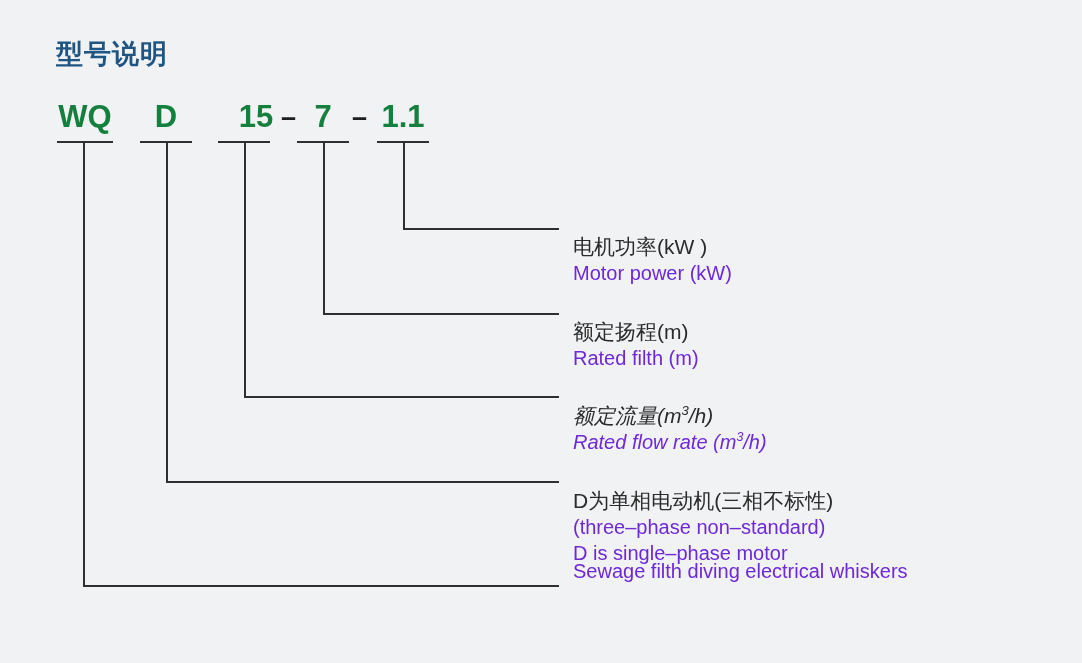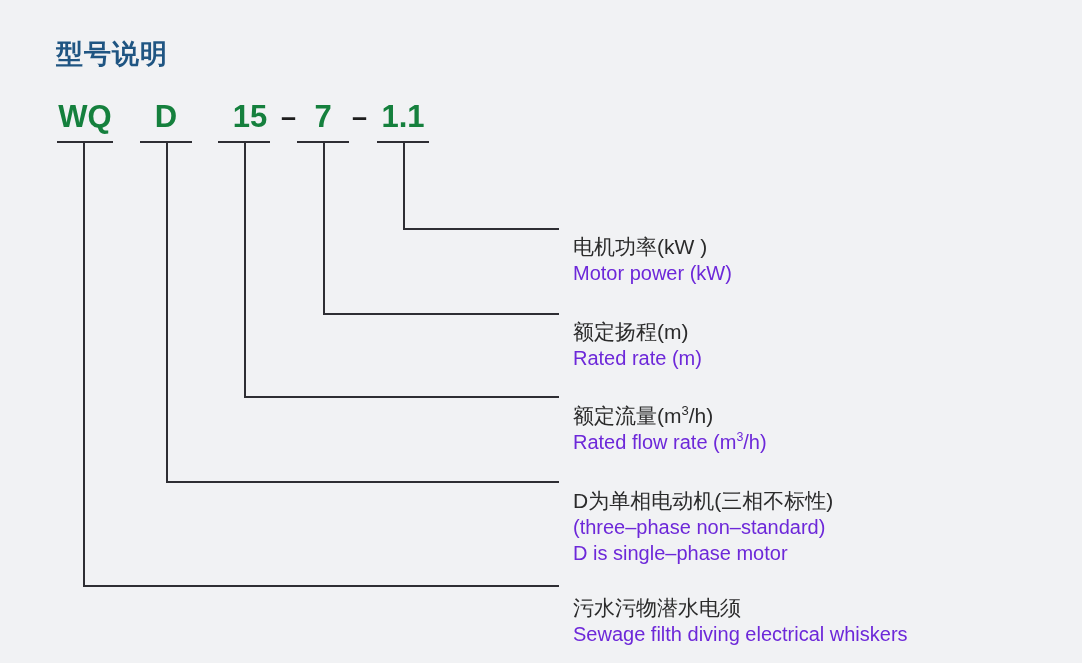"15" div.code-seg { left: 224px -> 230px }
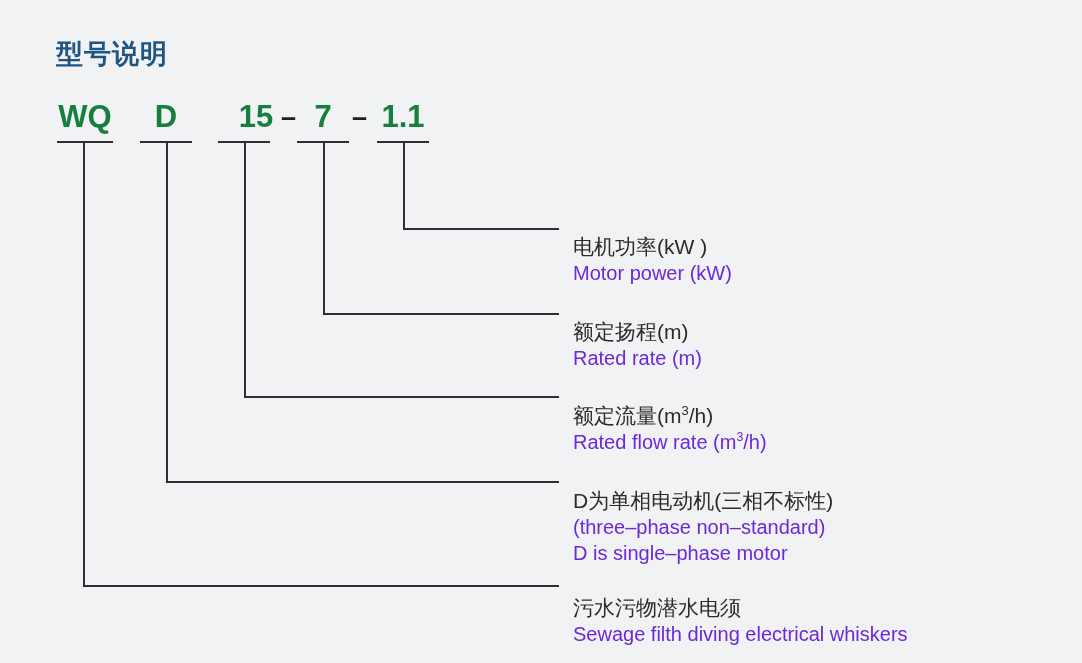"Rated rate (m)" div.en { text: rate -> filth }
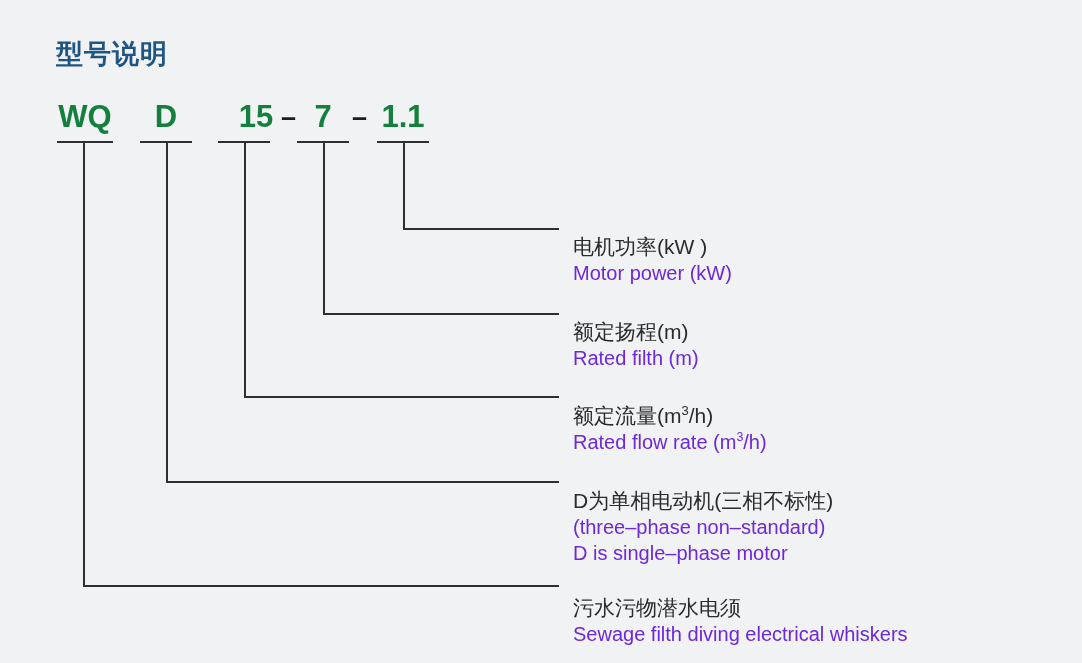"额定流量(m3/h)" div.callout { font-style: none -> italic }
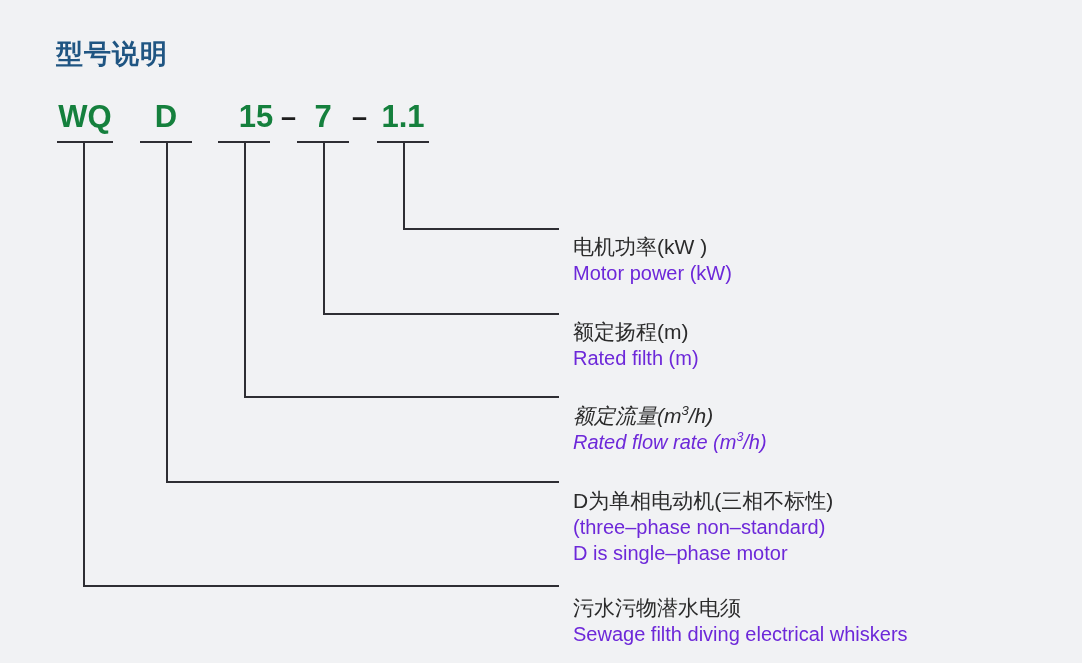"污水污物潜水电须" div.cn { html: <div>污水污物潜水电须</div> -> none }
